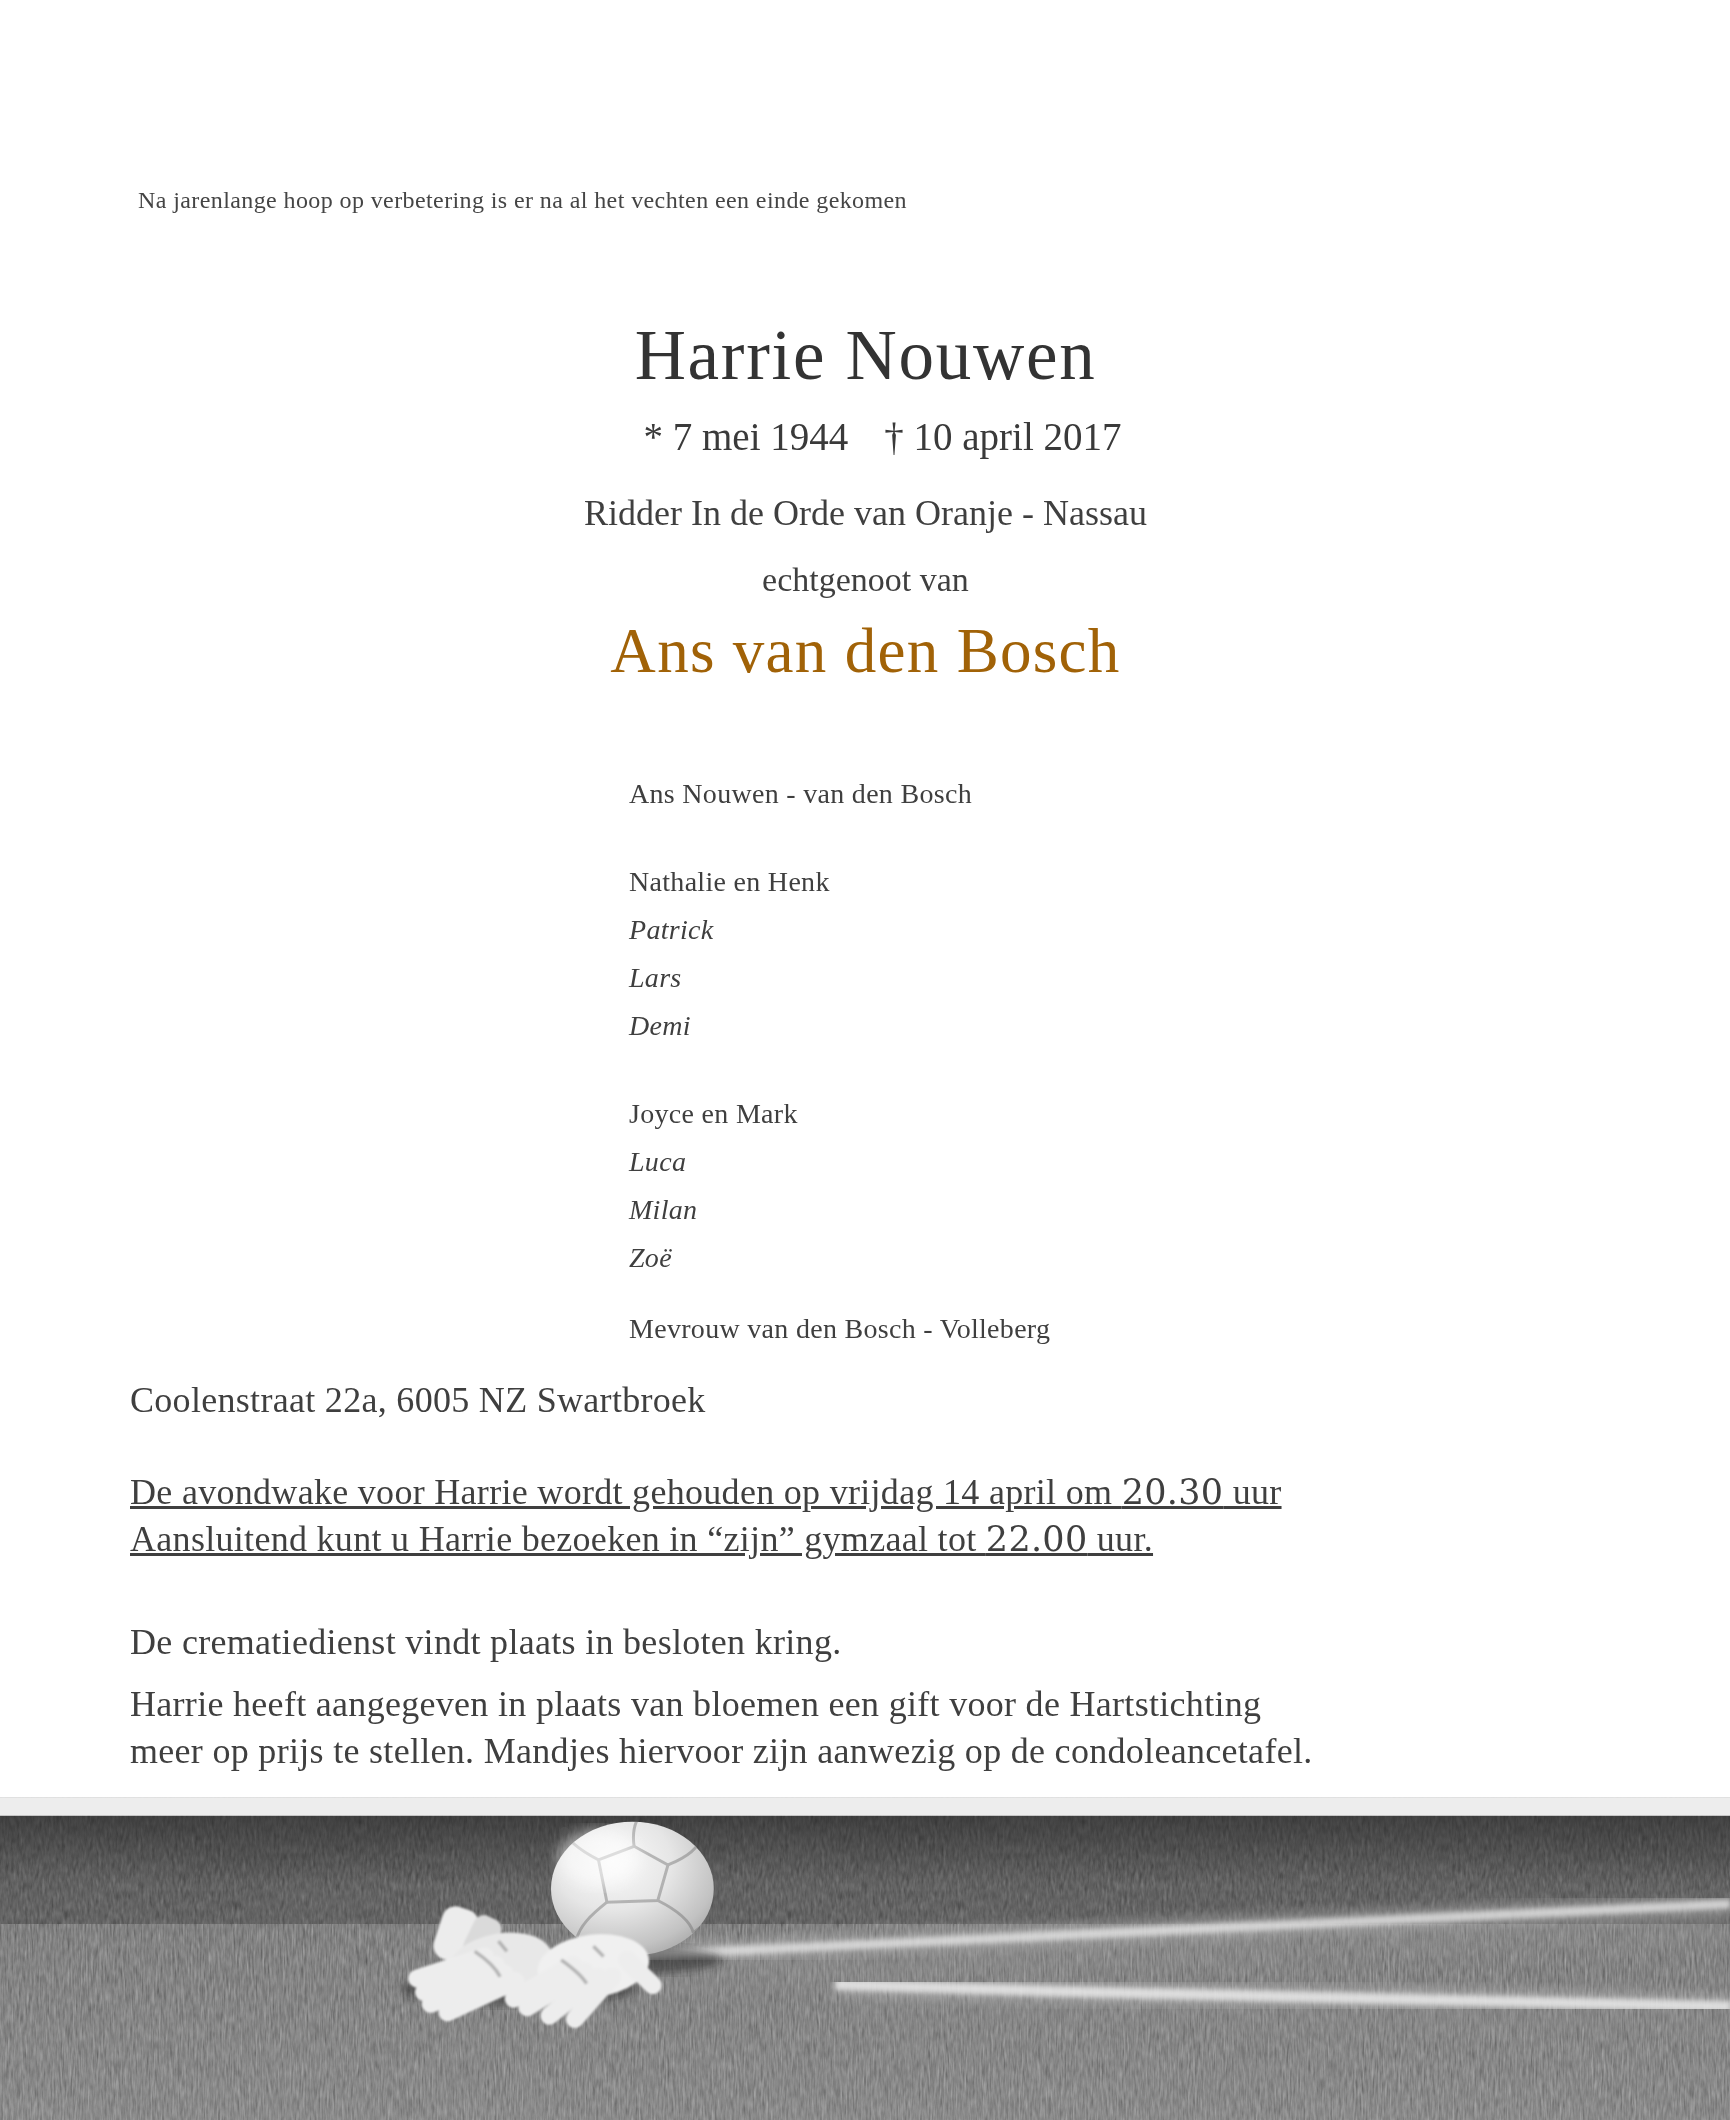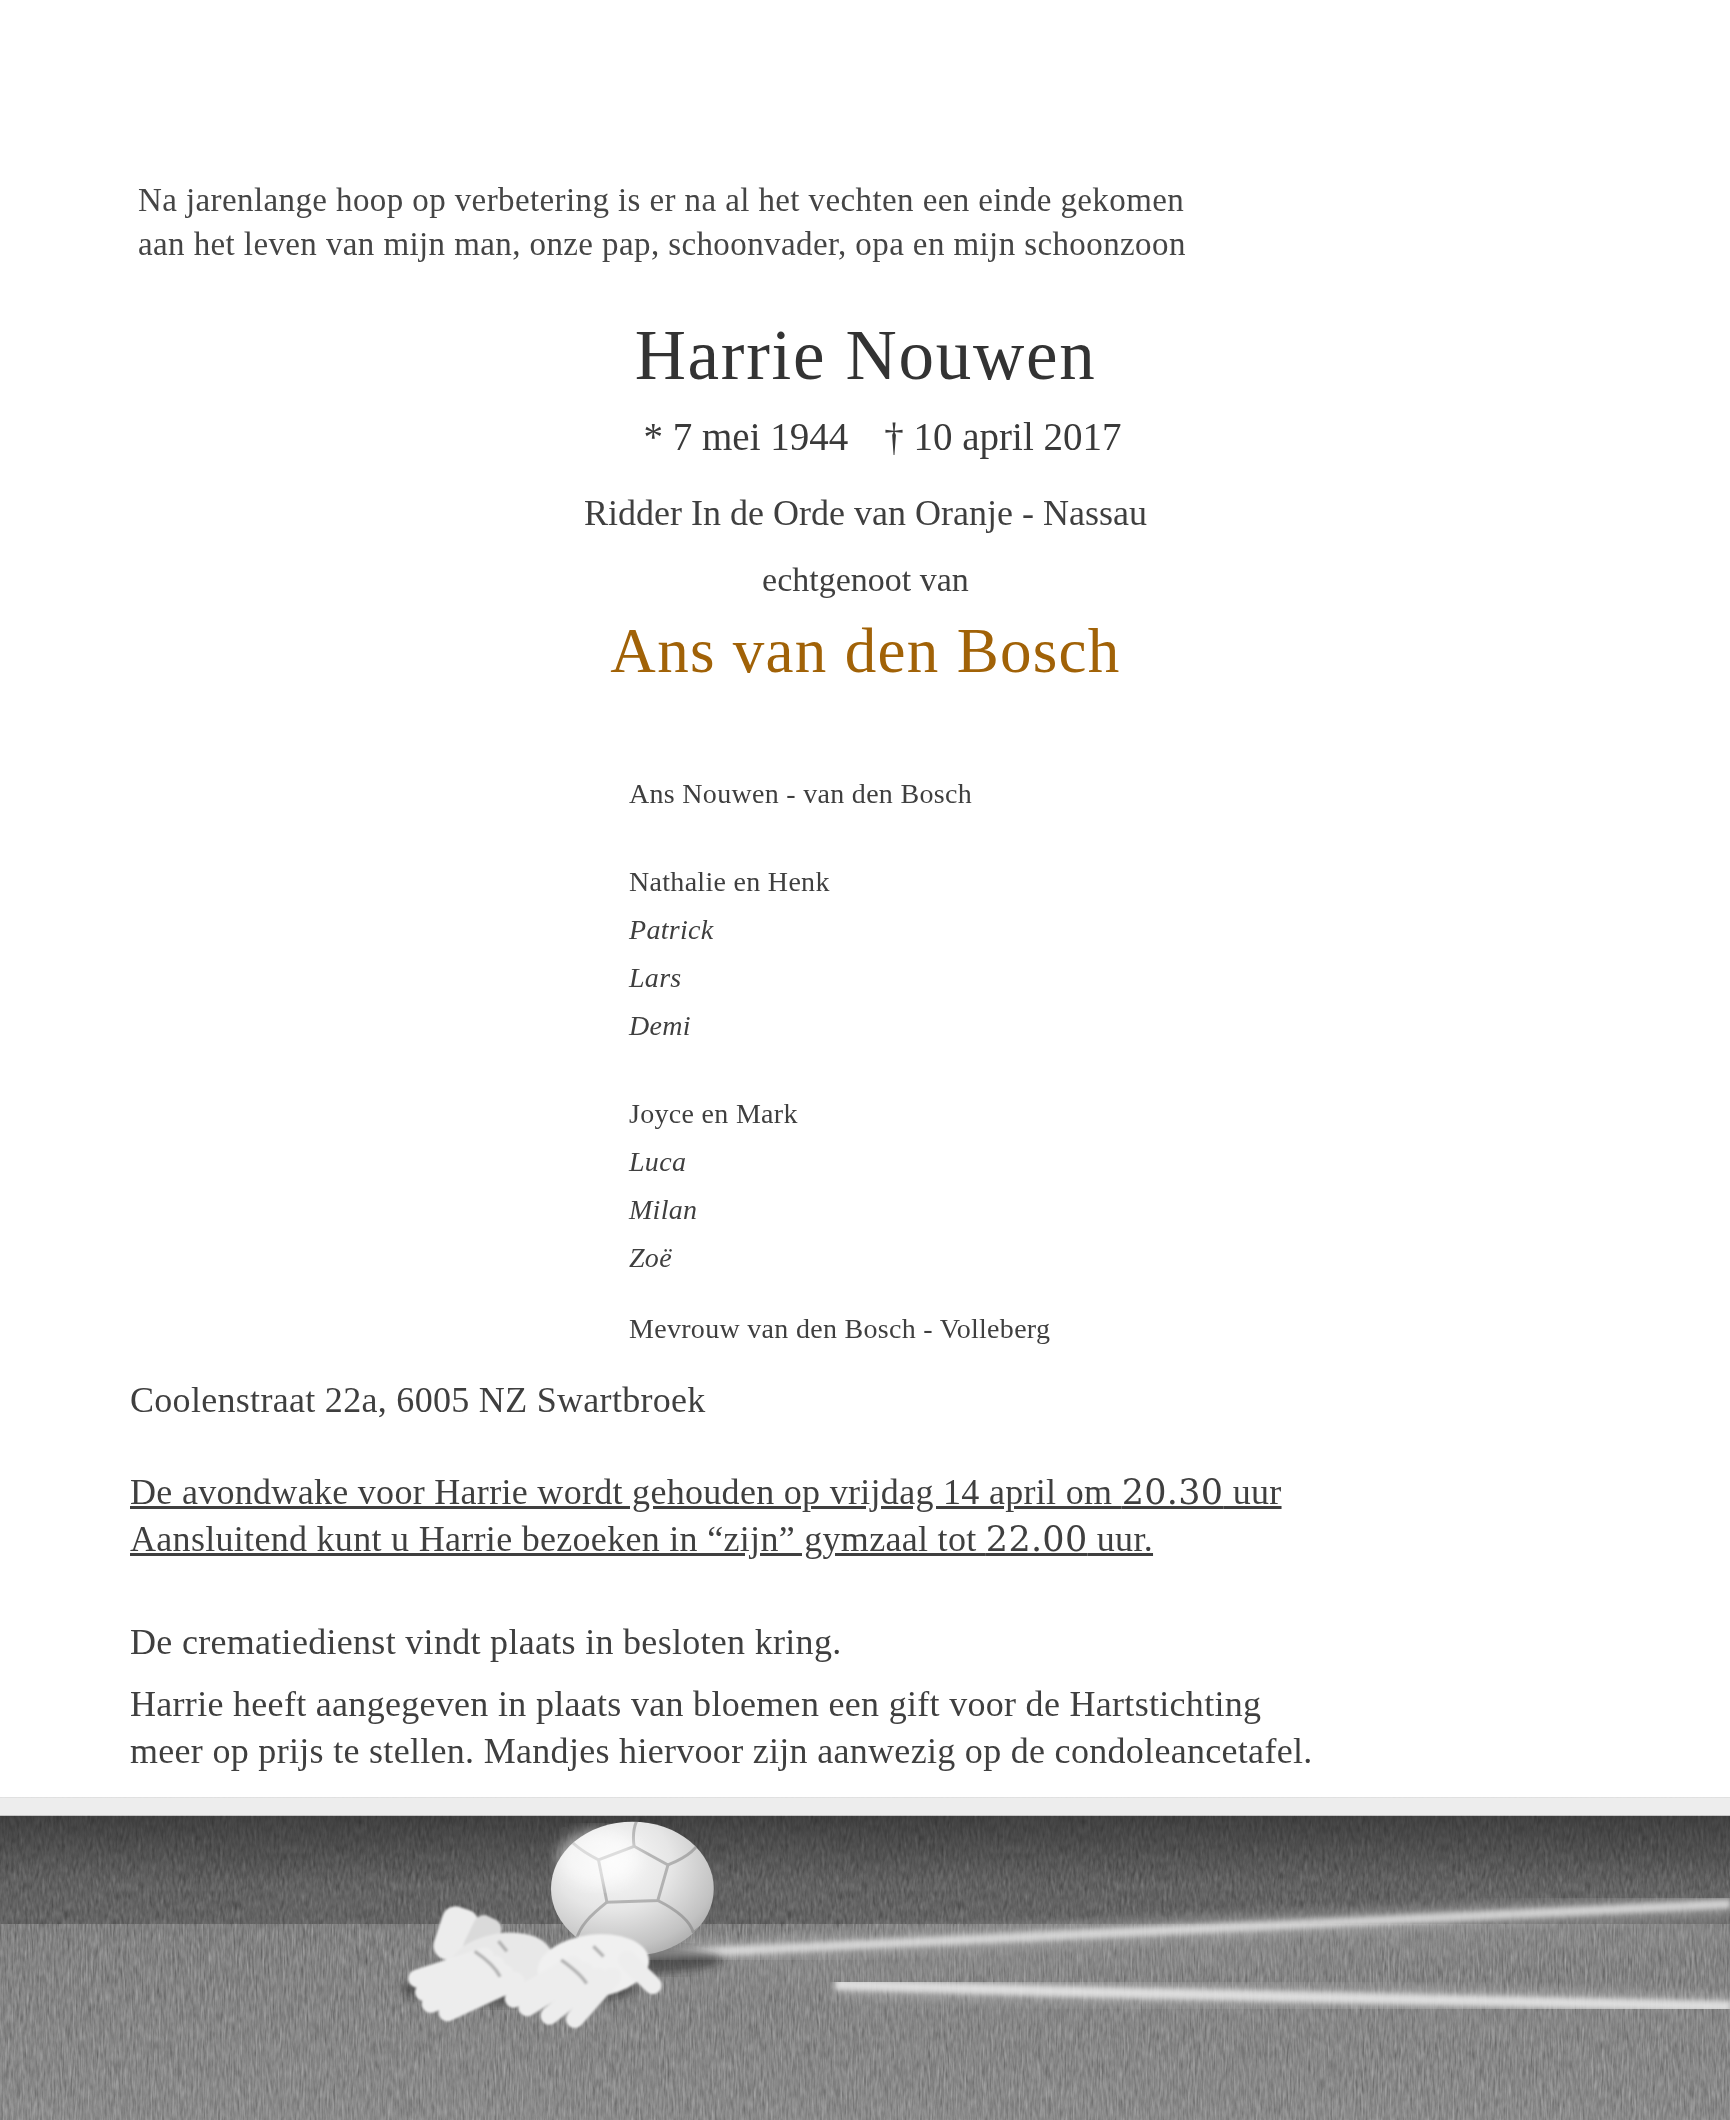"Na jarenlange hoop op verbetering" .intro { font-size: 33px -> 24px }
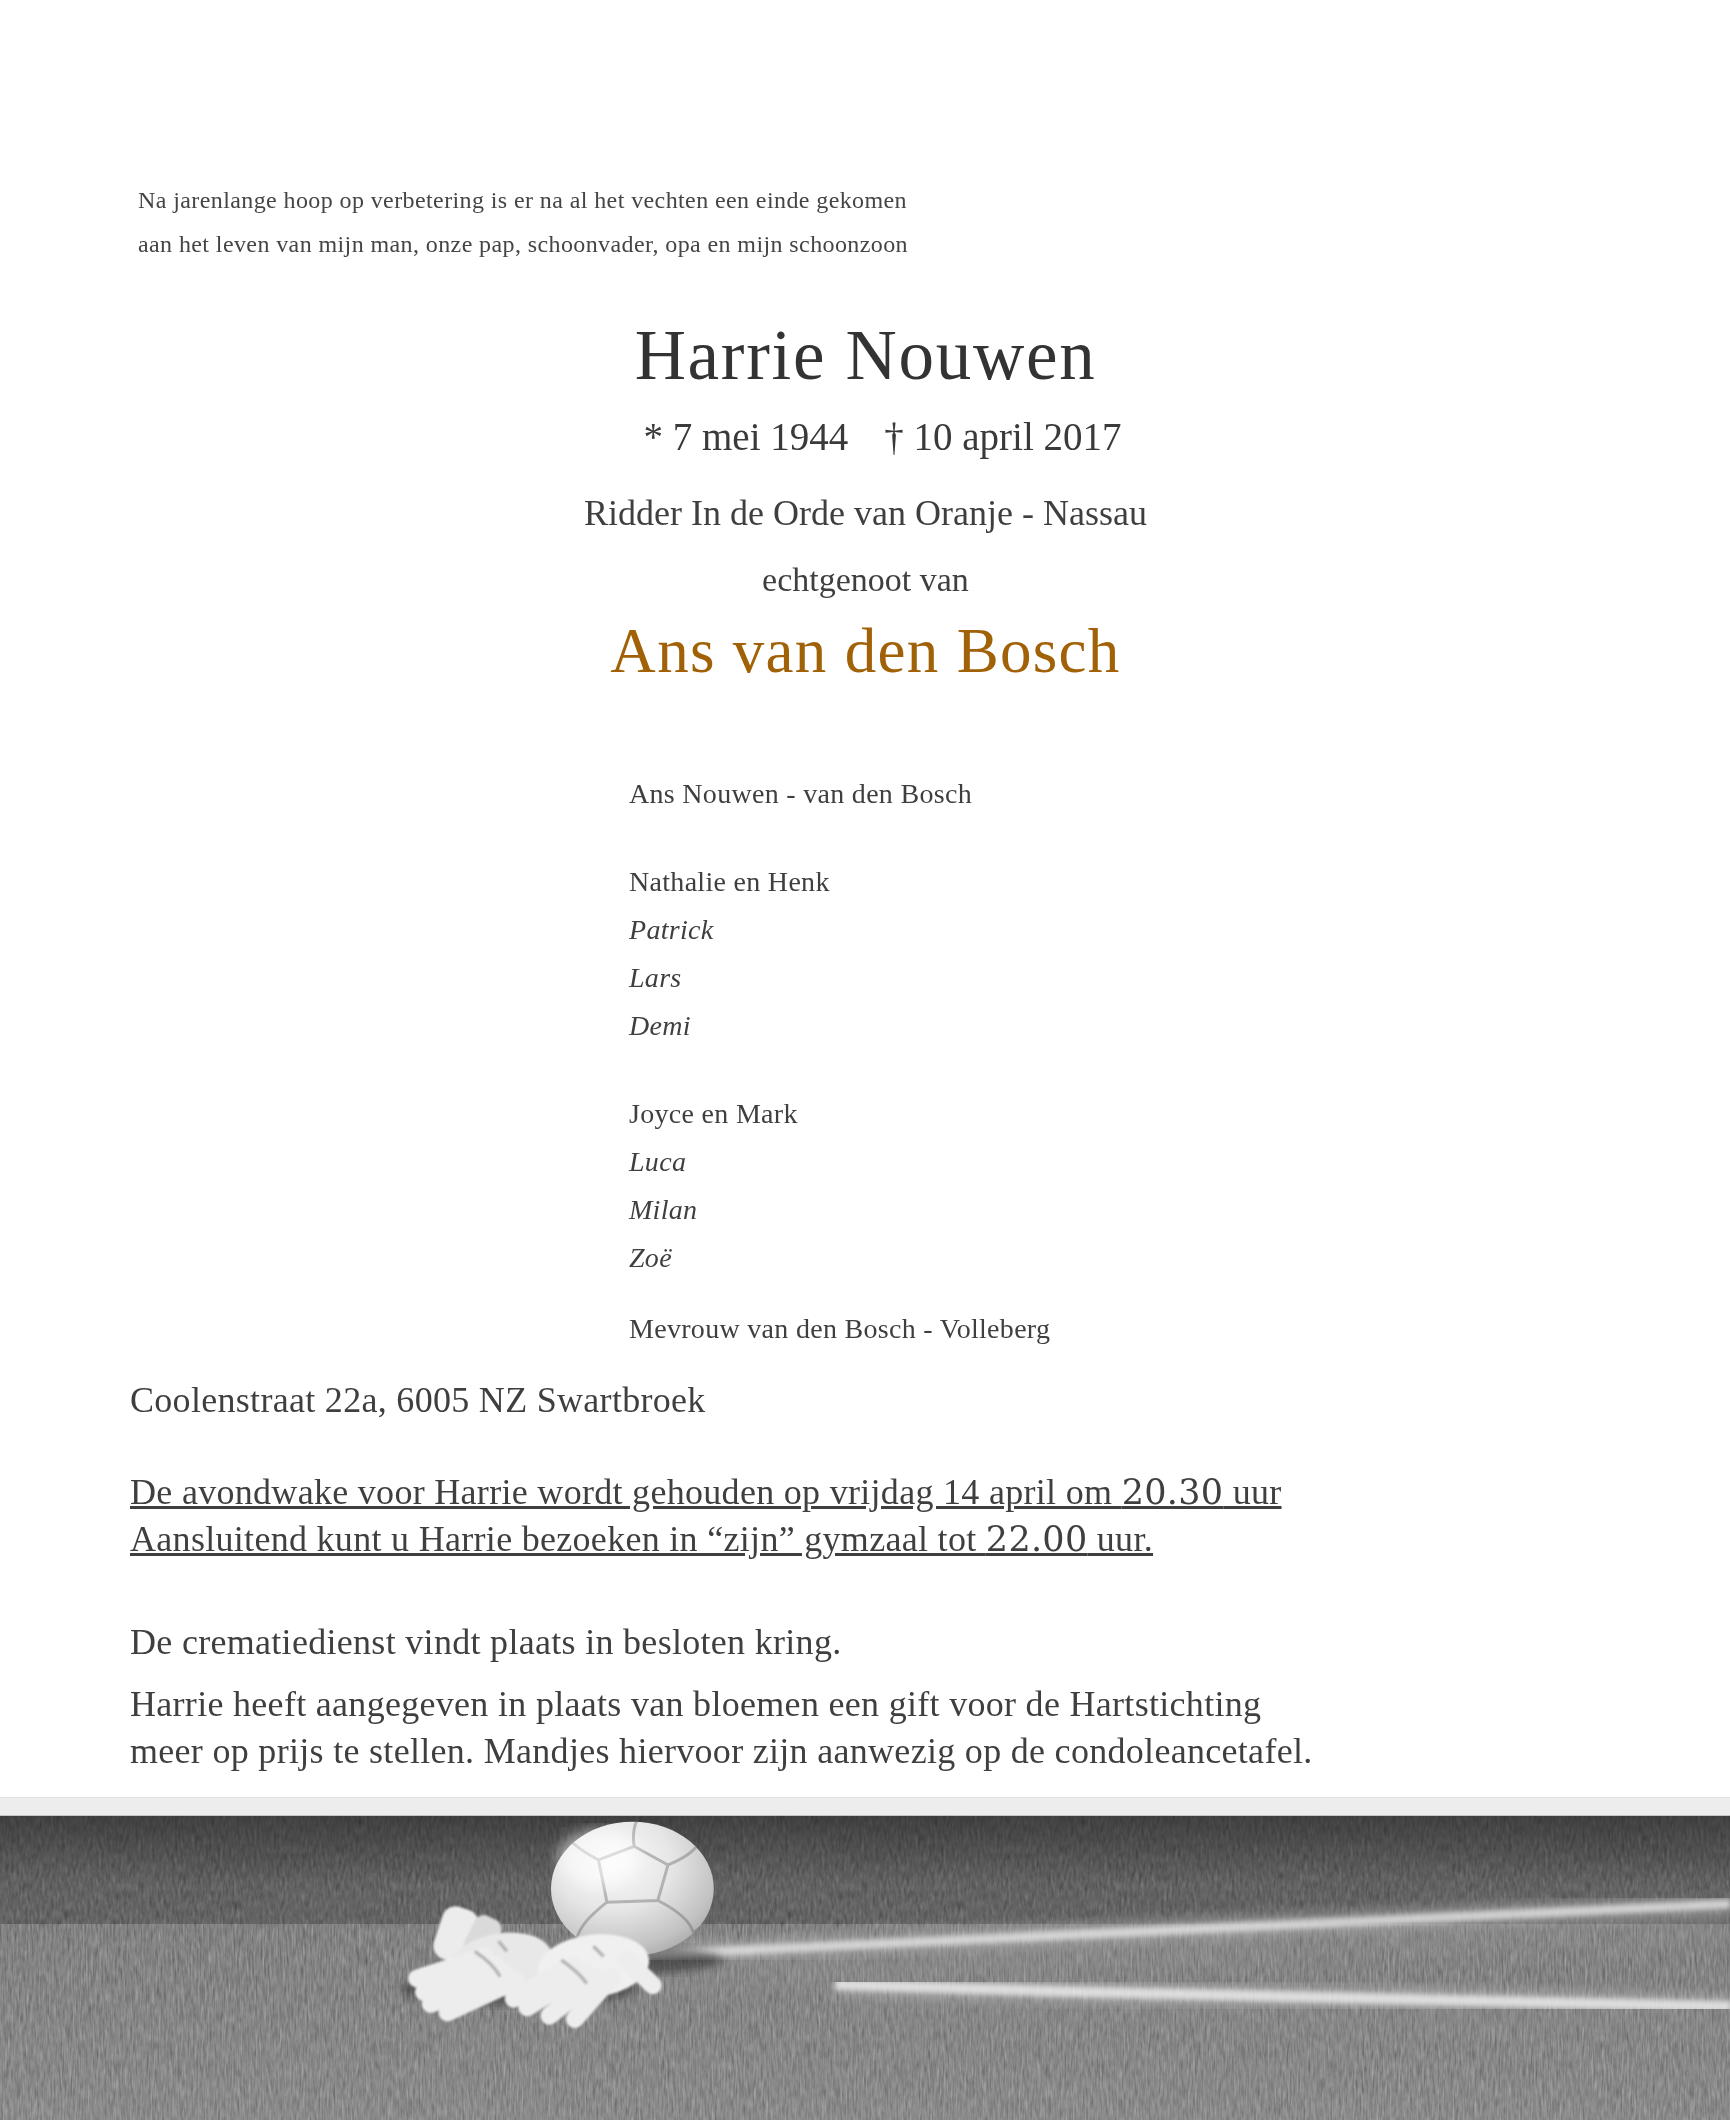"aan het leven van mijn" div { html: <div>aan het leven van mijn man, onze pap, schoonvader, opa en mijn schoonzoon</div> -> none }
